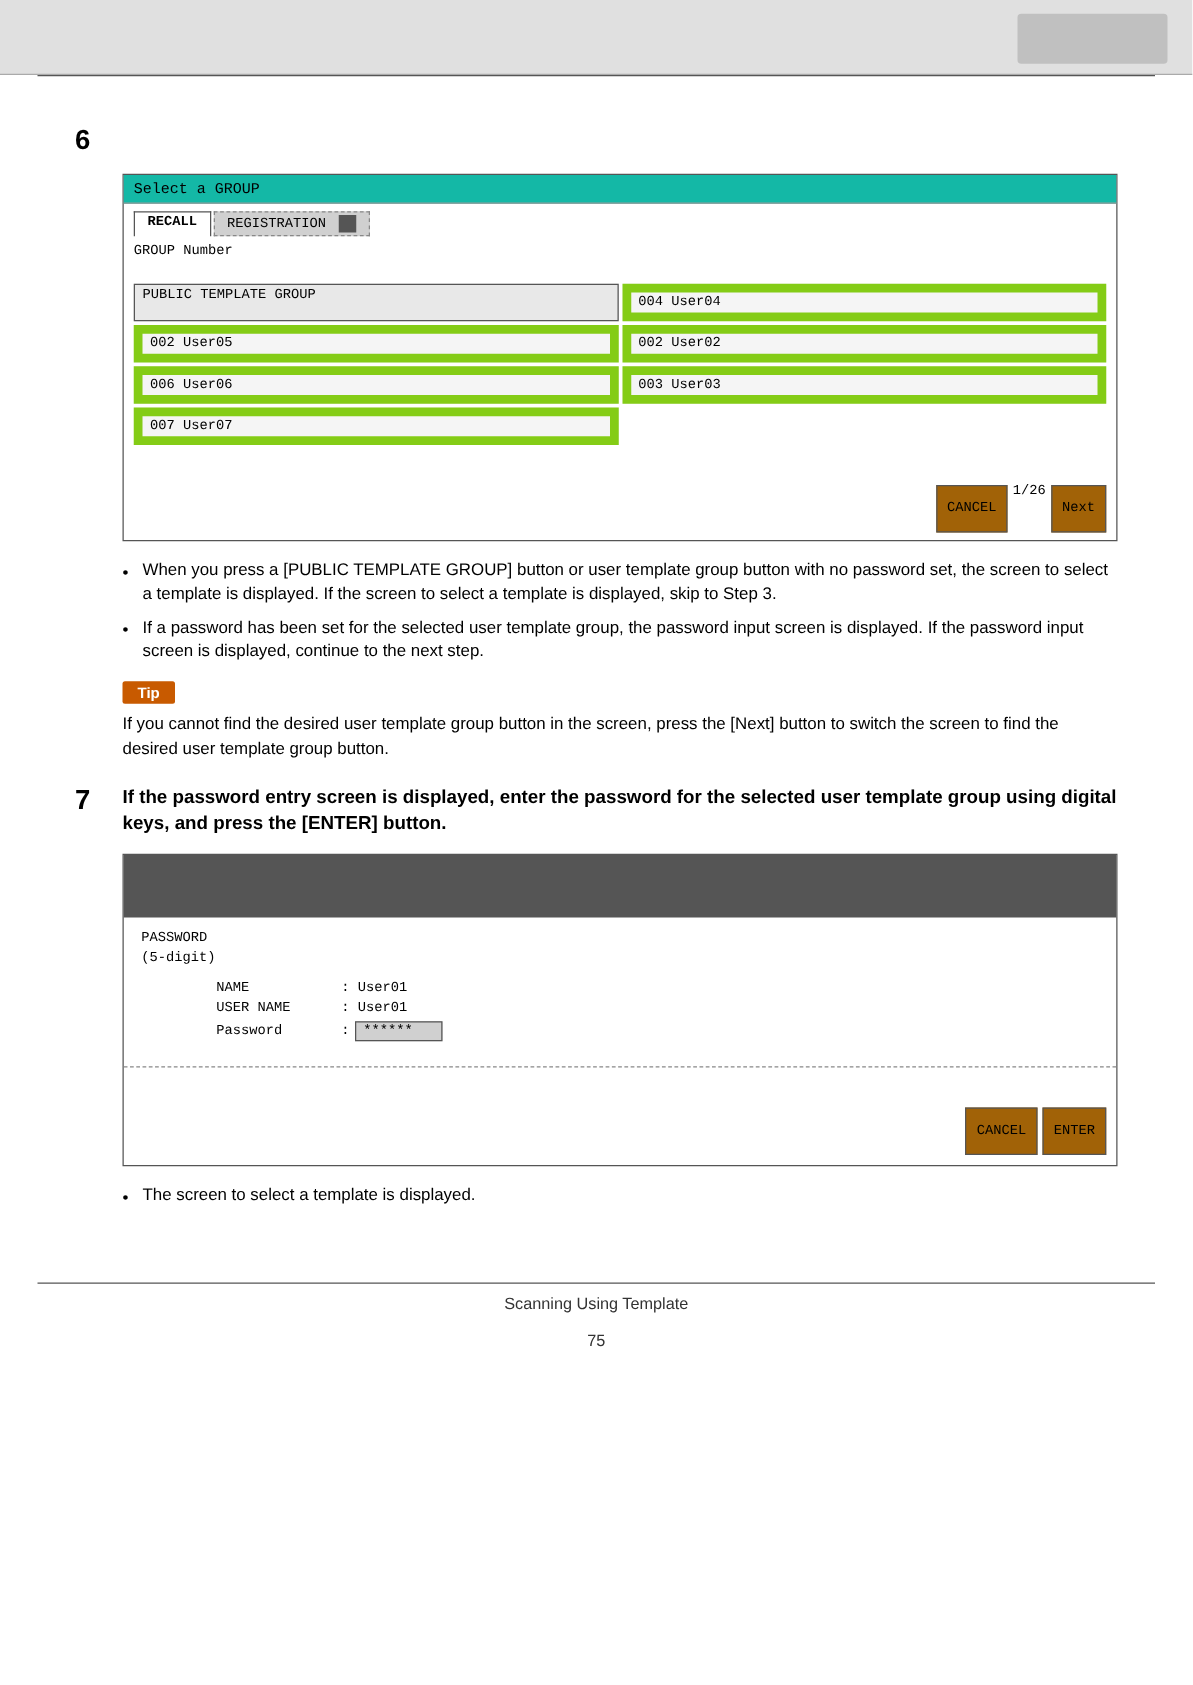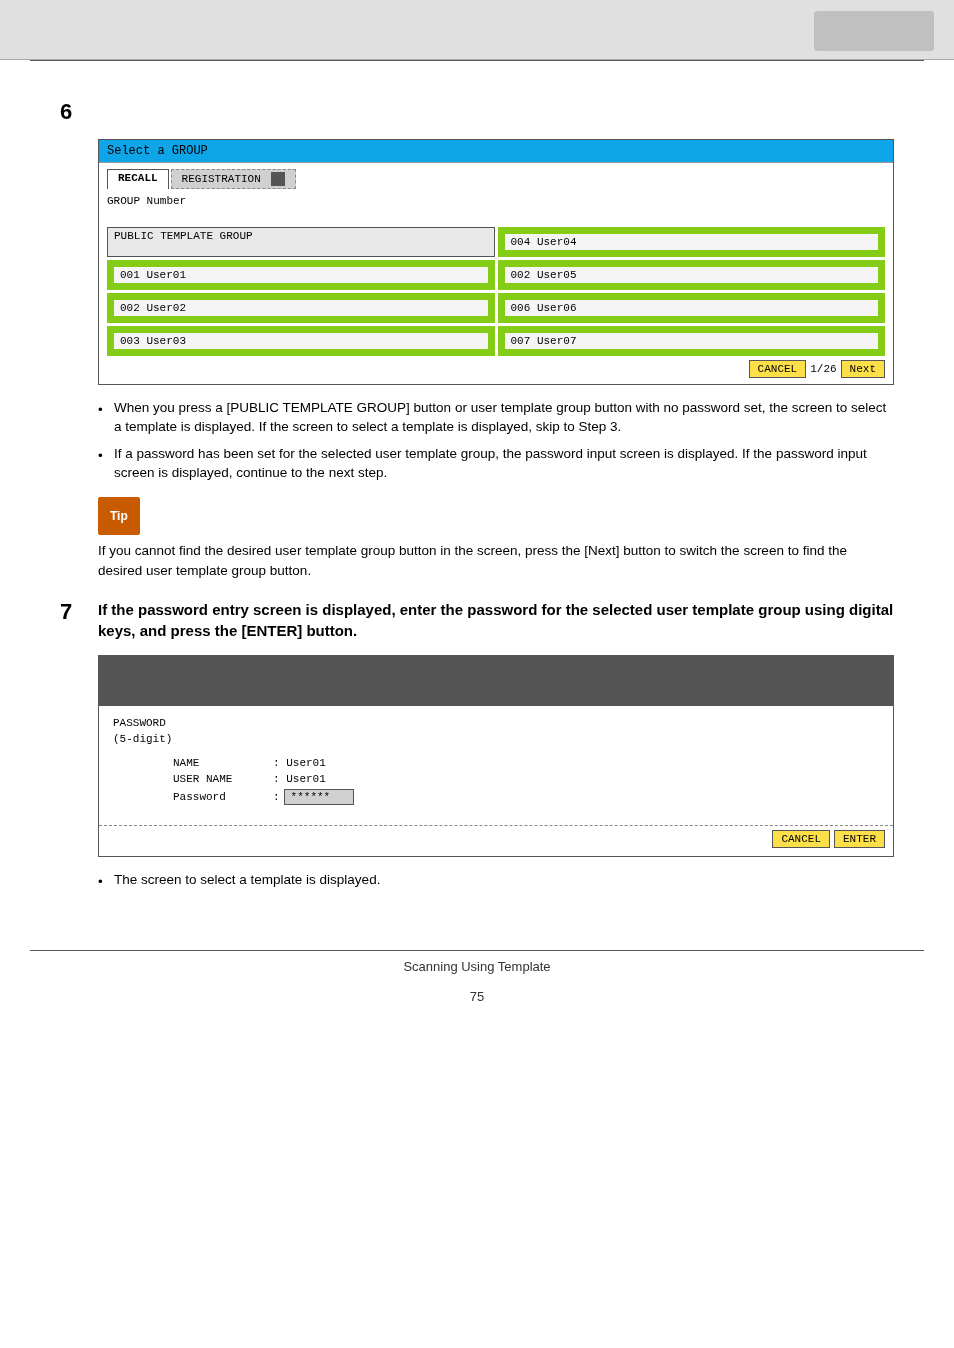"Select a GROUP" .screen-title-bar { background: #0ea5e9 -> #14b8a6 }
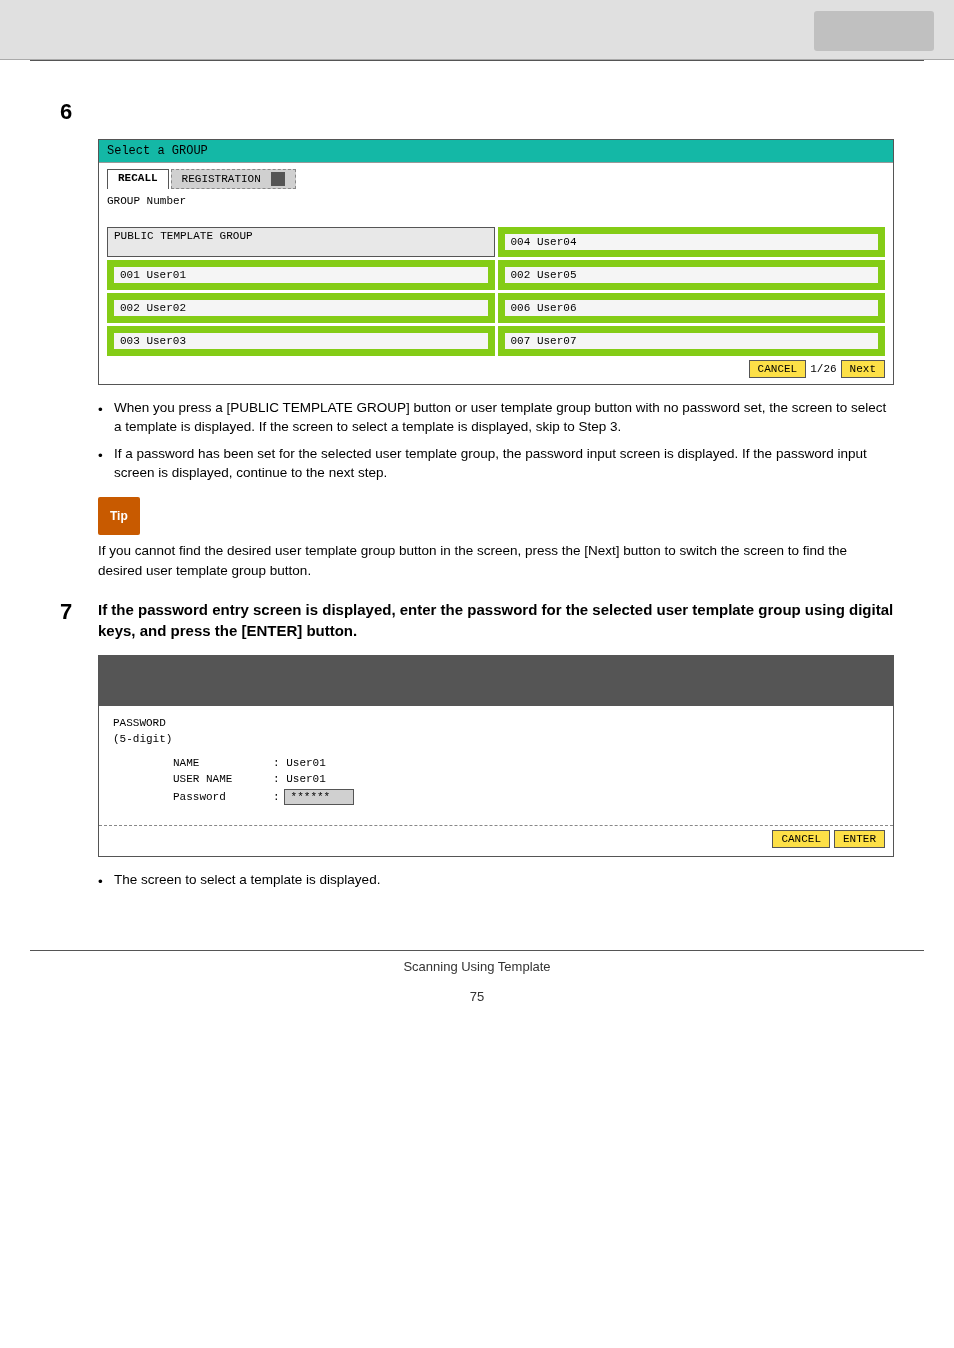"001 User01" div.group-btn { html: <div>001 User01</div> -> none }
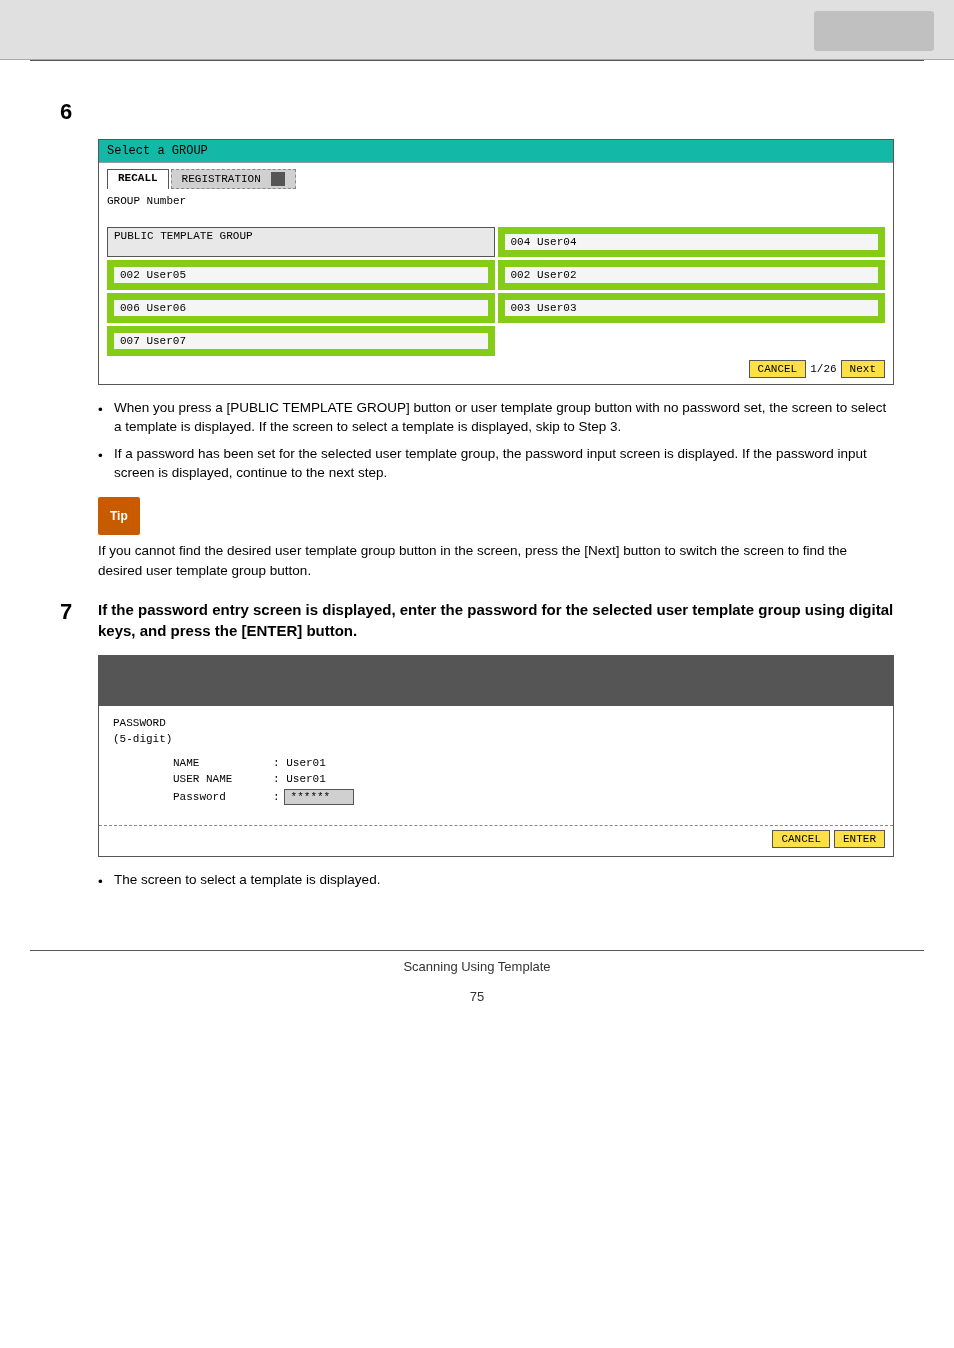"CANCEL" .screen-btn { background: #fde047 -> #a16207; margin-top: none -> 28px; padding: 2px 8px -> 12px 8px }
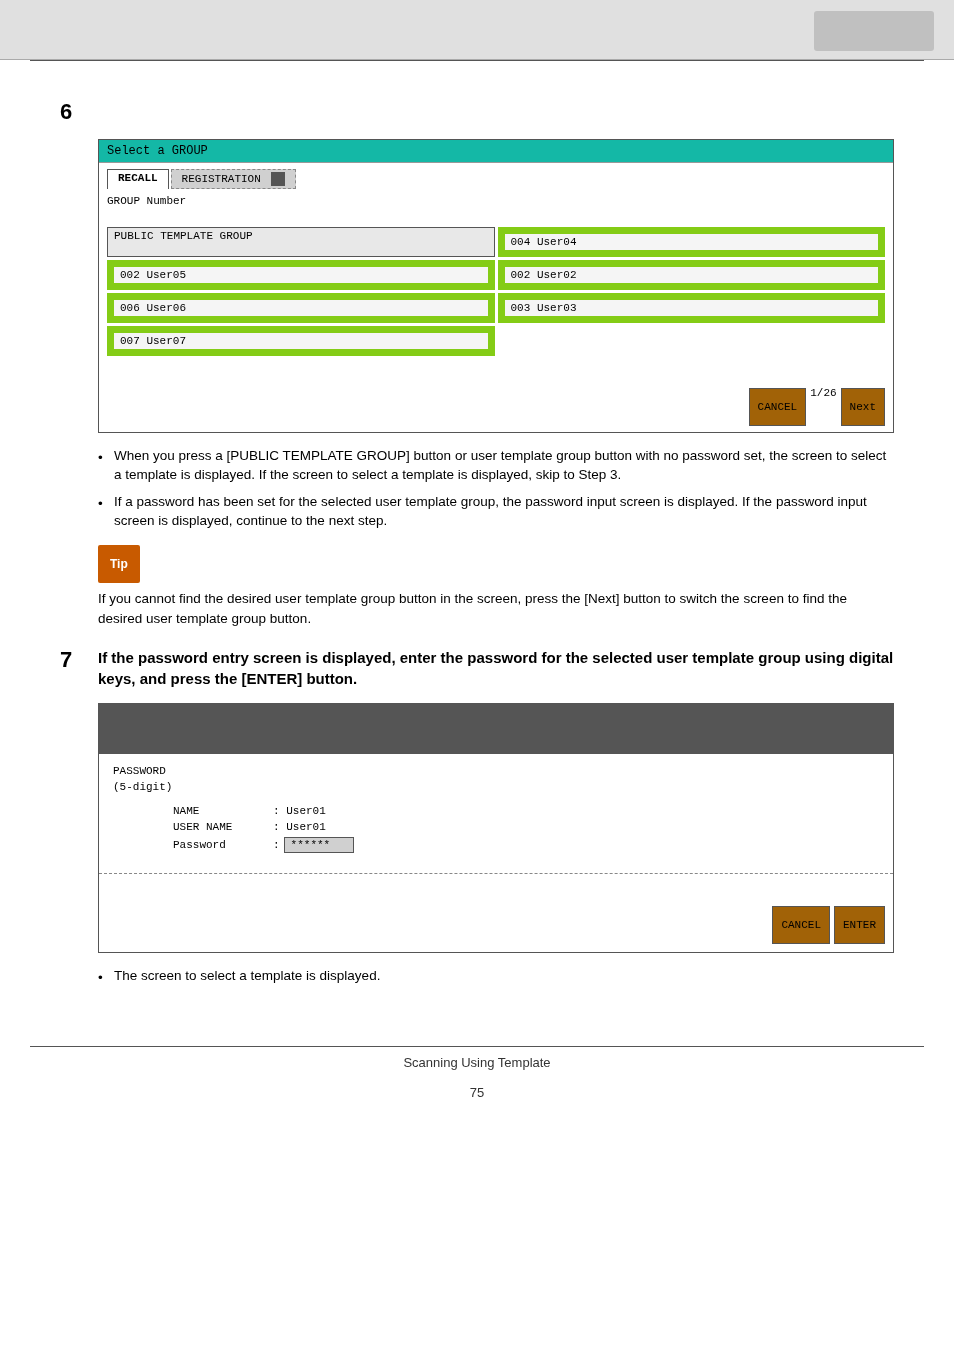"Tip" .tip-label { padding: 12px 12px -> 2px 12px }
